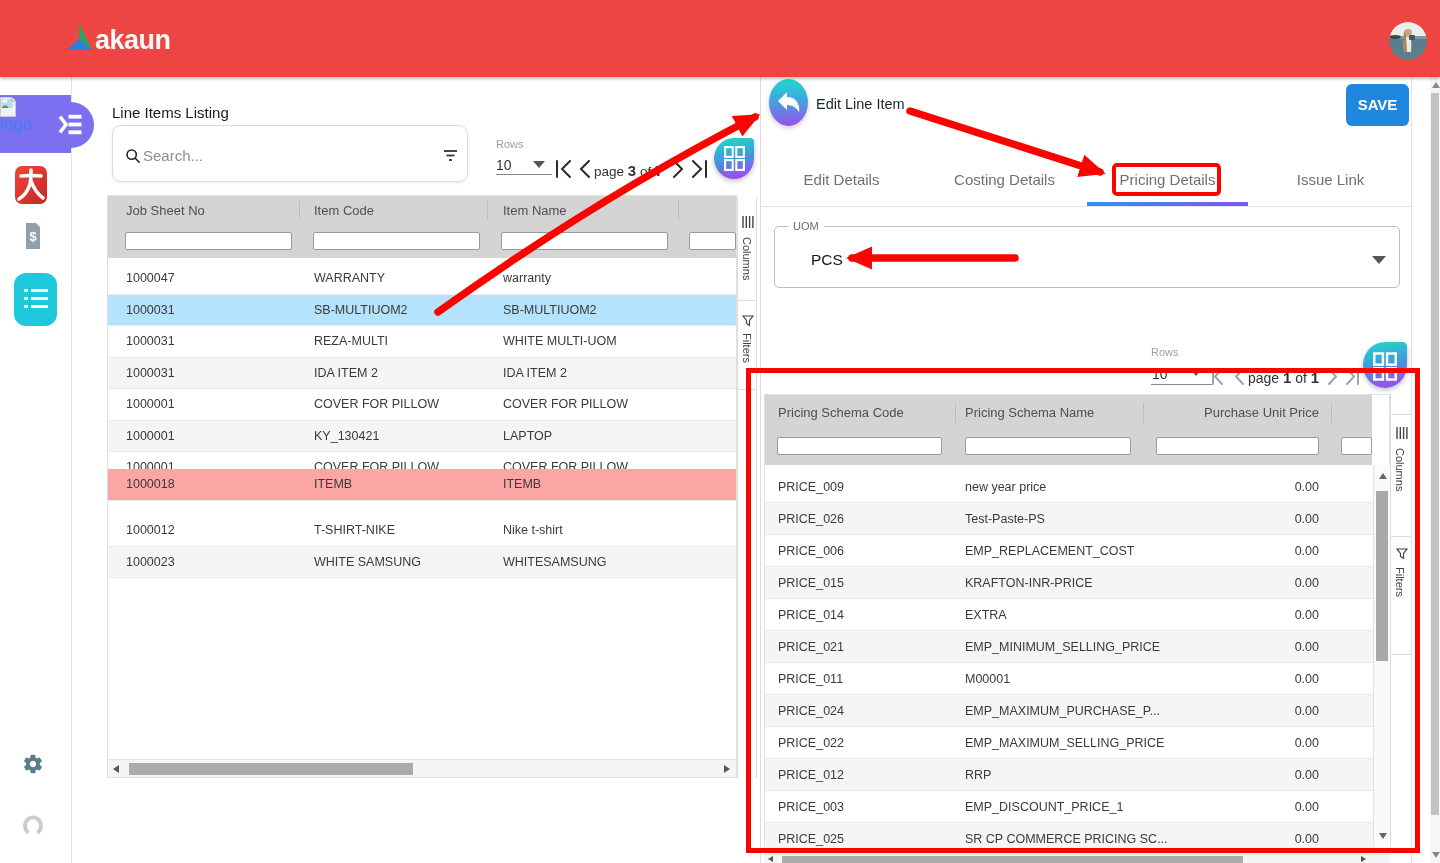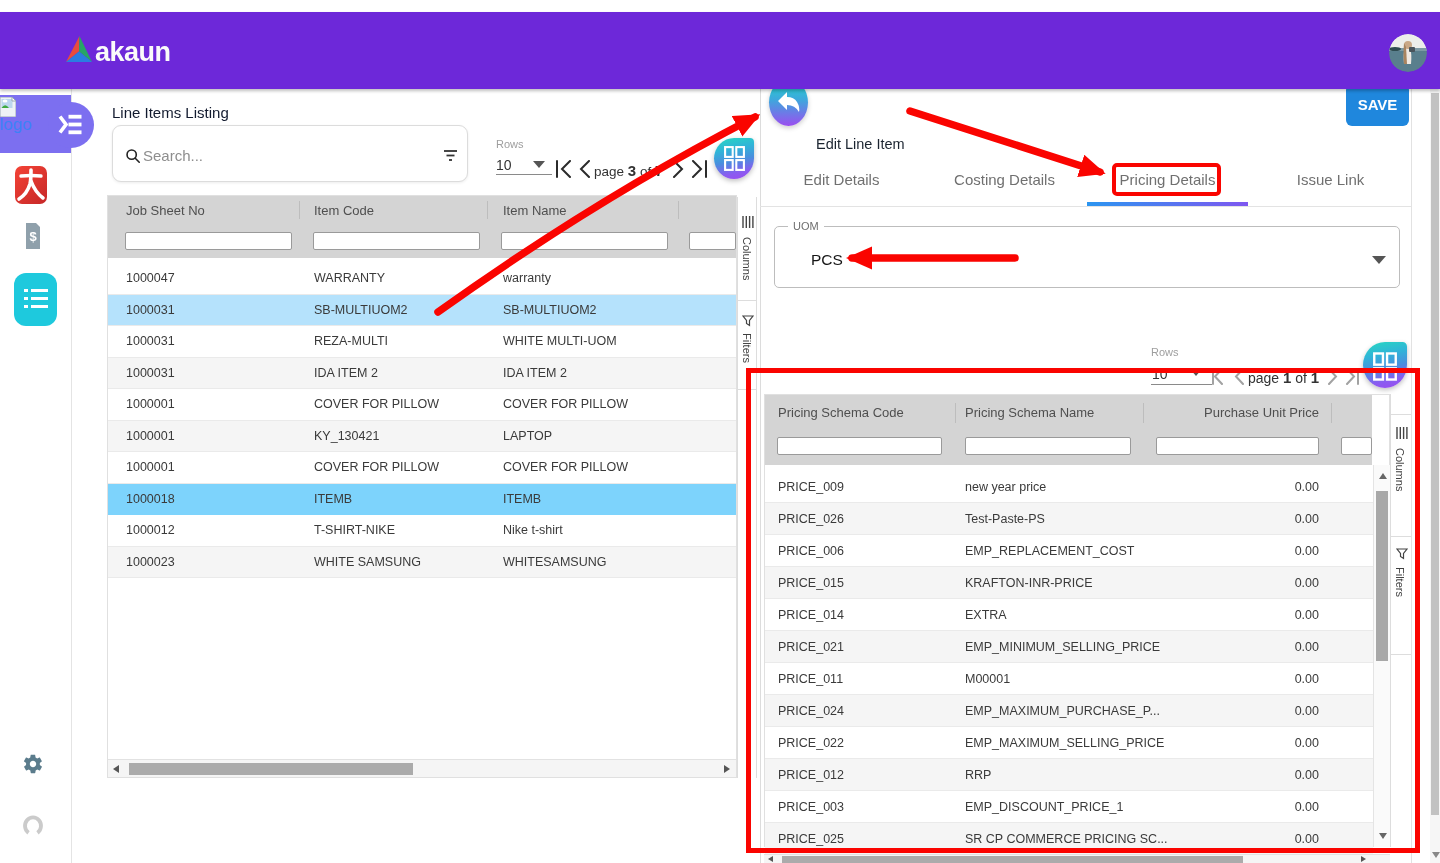"akaun" #navbar { background: #6d28d9 -> #ef4444; top: 12px -> 0 }
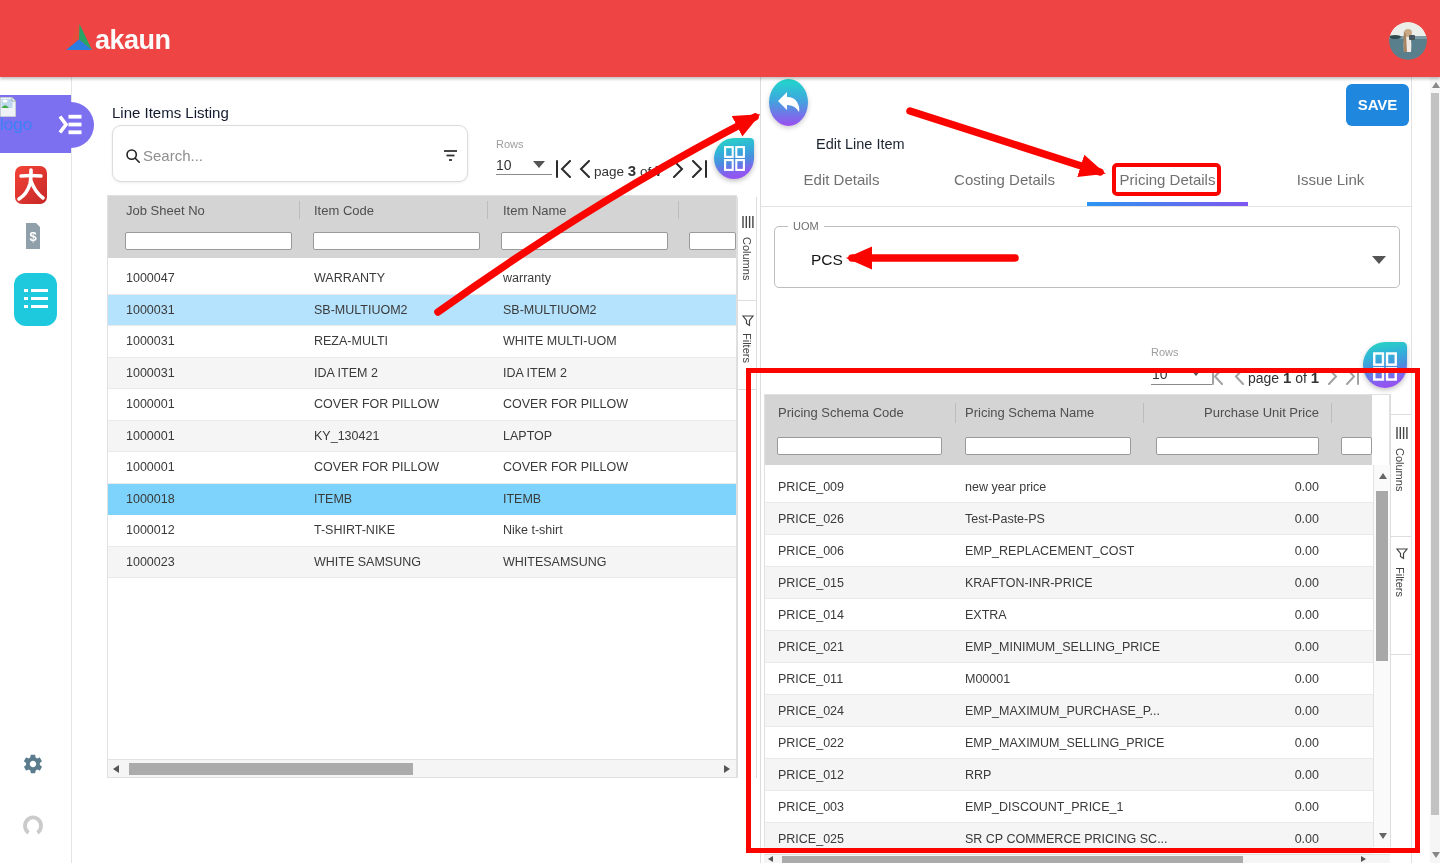"Edit Line Item" #editTitle { margin-top: 40px -> none }
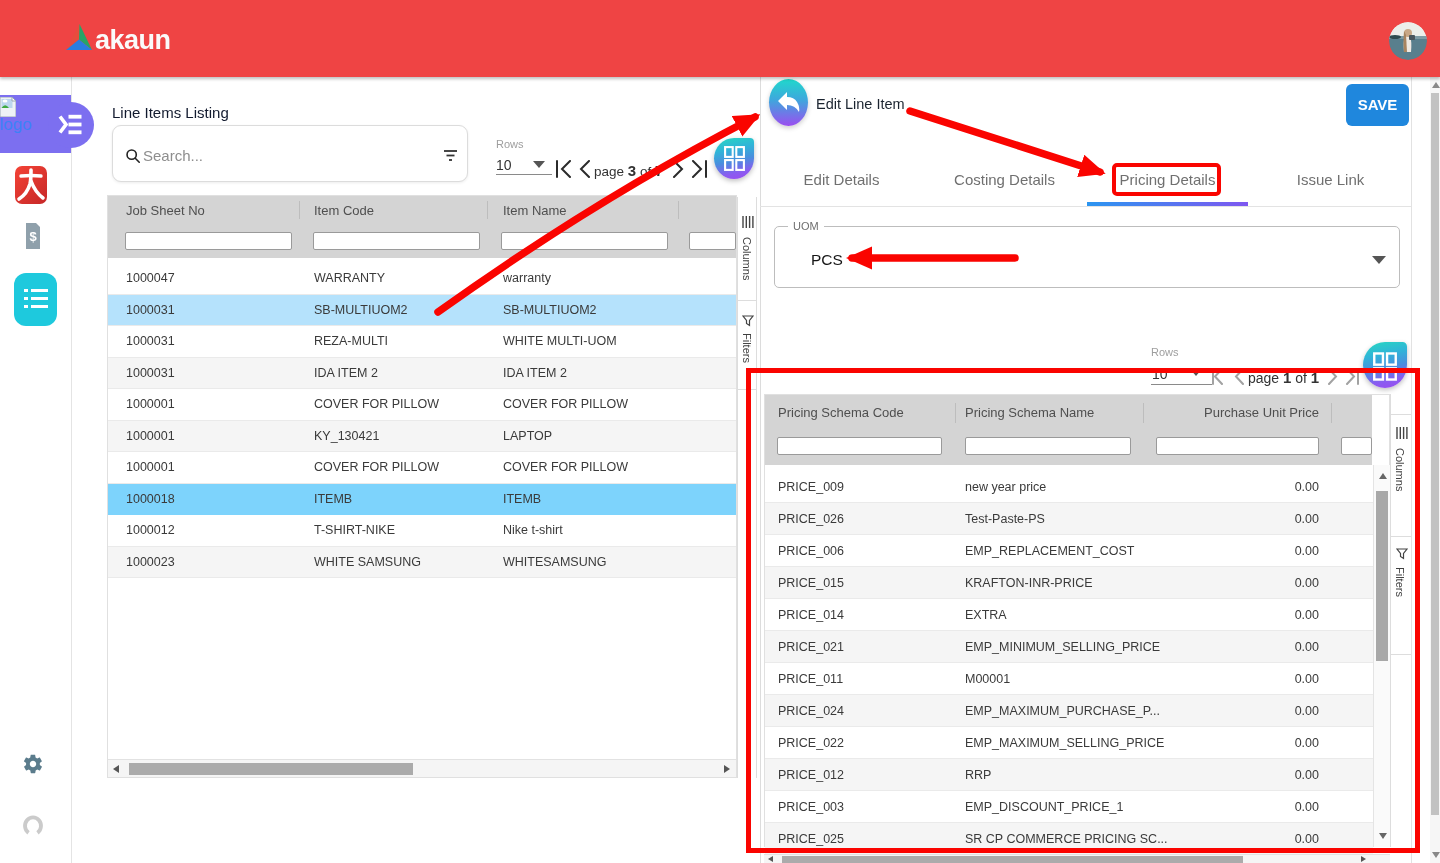"1000018" div.trow { background: #7dd3fc -> #fca5a5; top: 288px -> 273px }
